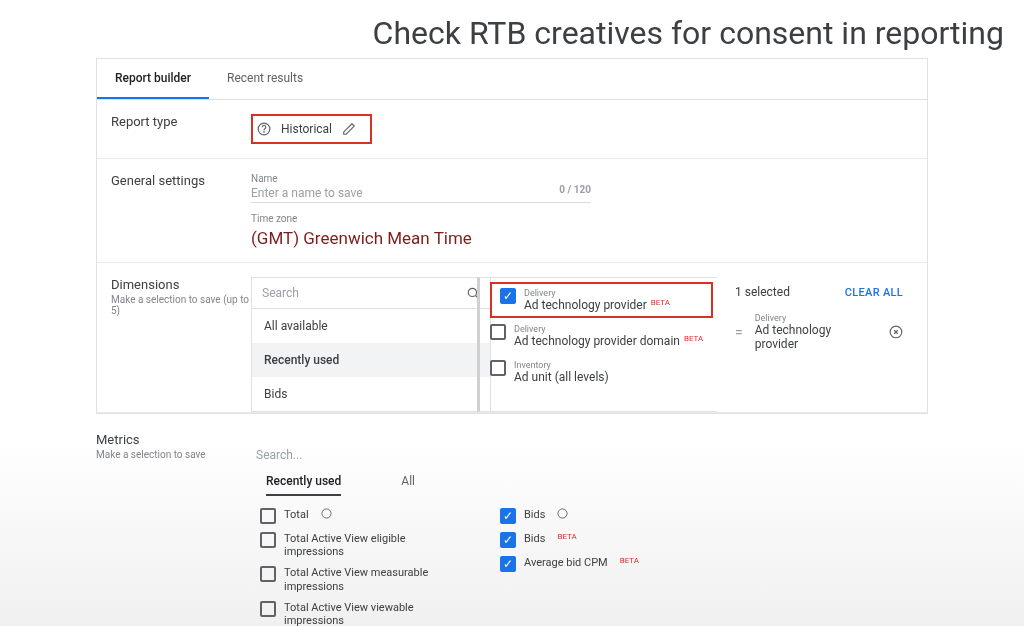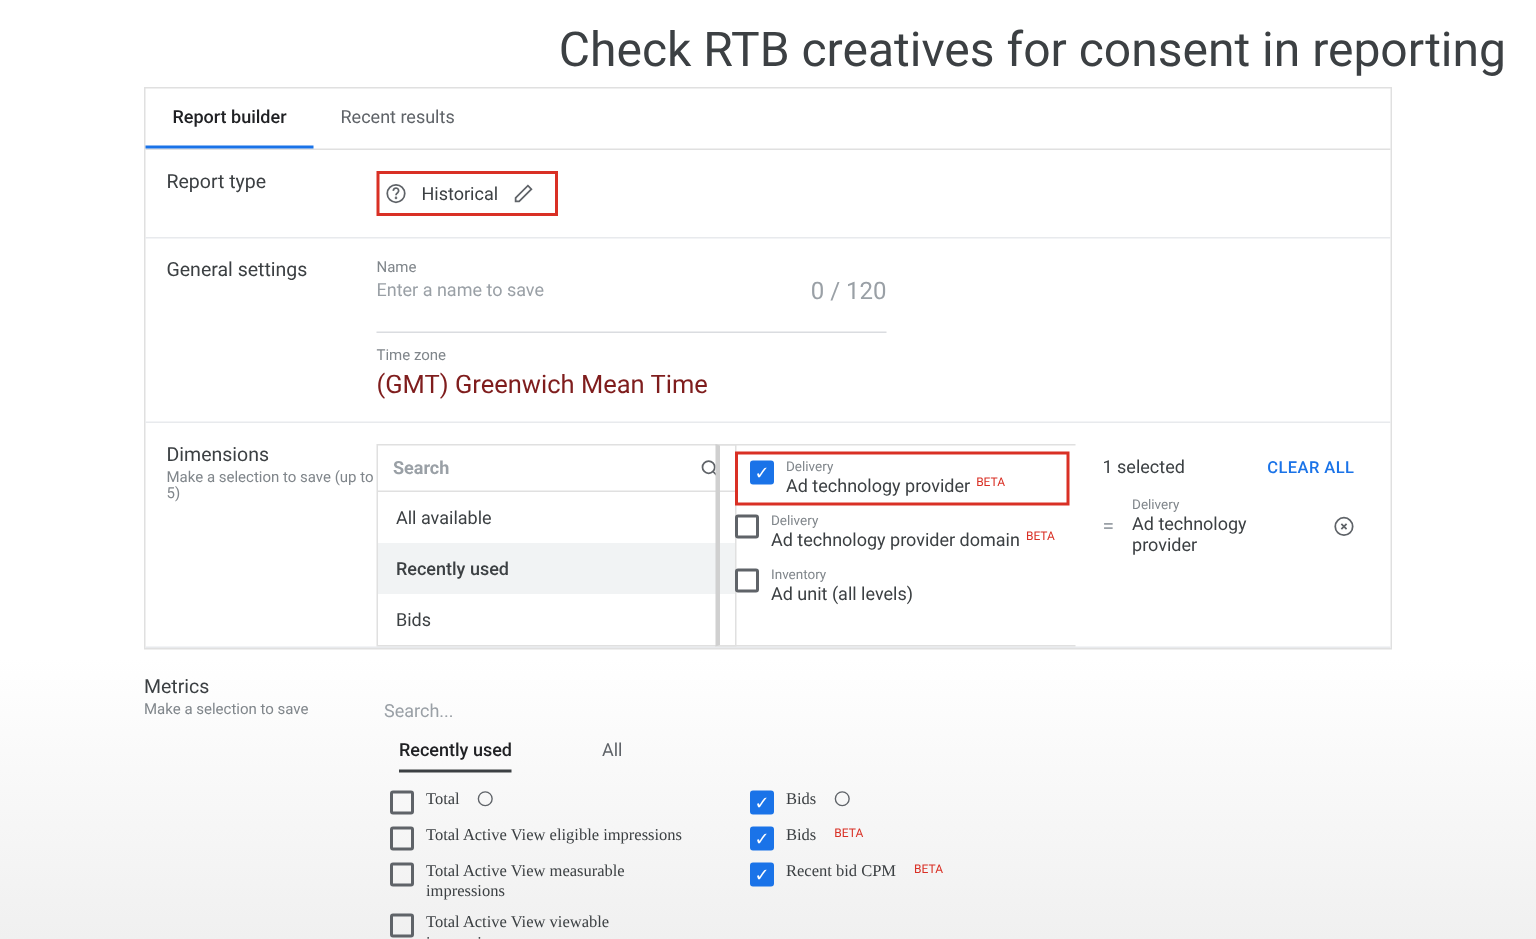"Enter a name to save" .name-row { padding-bottom: 18px -> 2px }
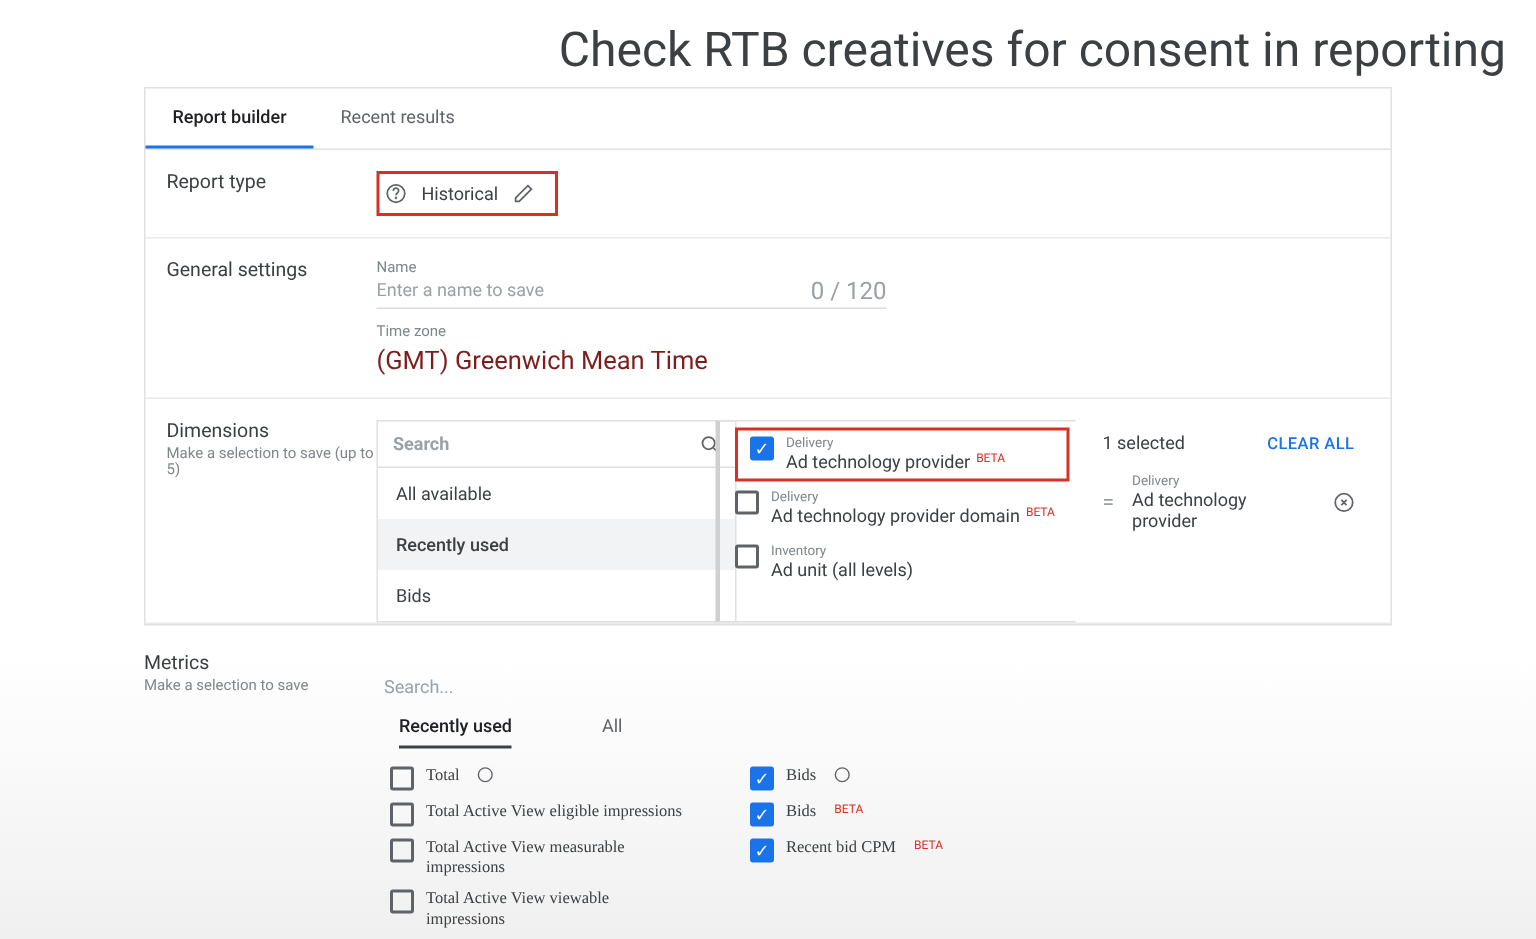"0 / 120" .counter { font-size: 16px -> 10px; font-weight: none -> bold }
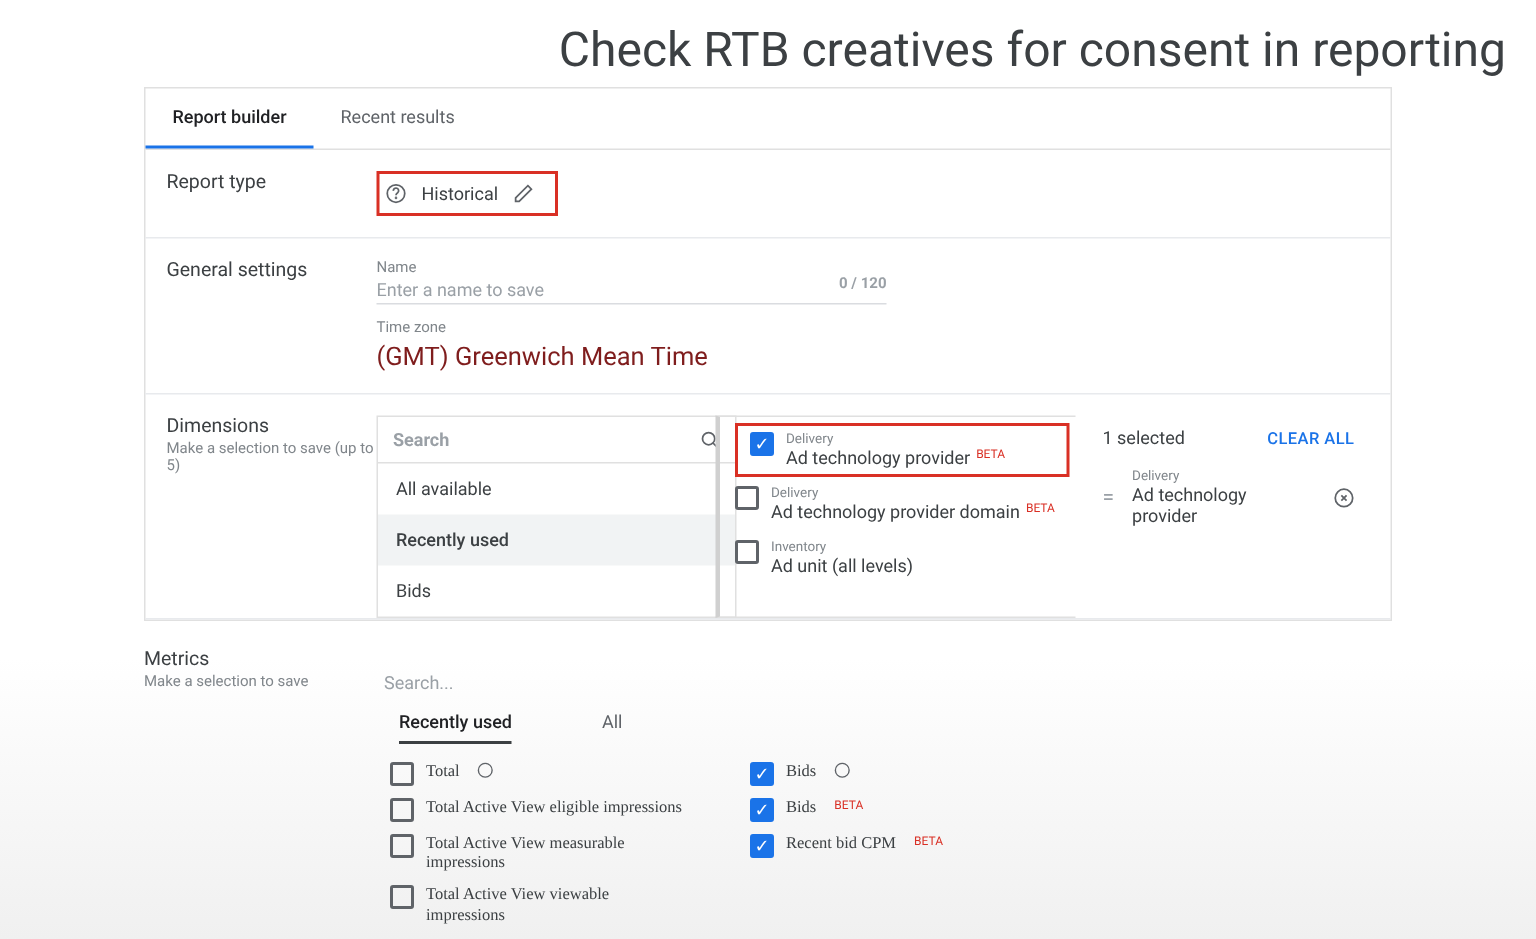"Search" .searchbar { font-weight: bold -> none }
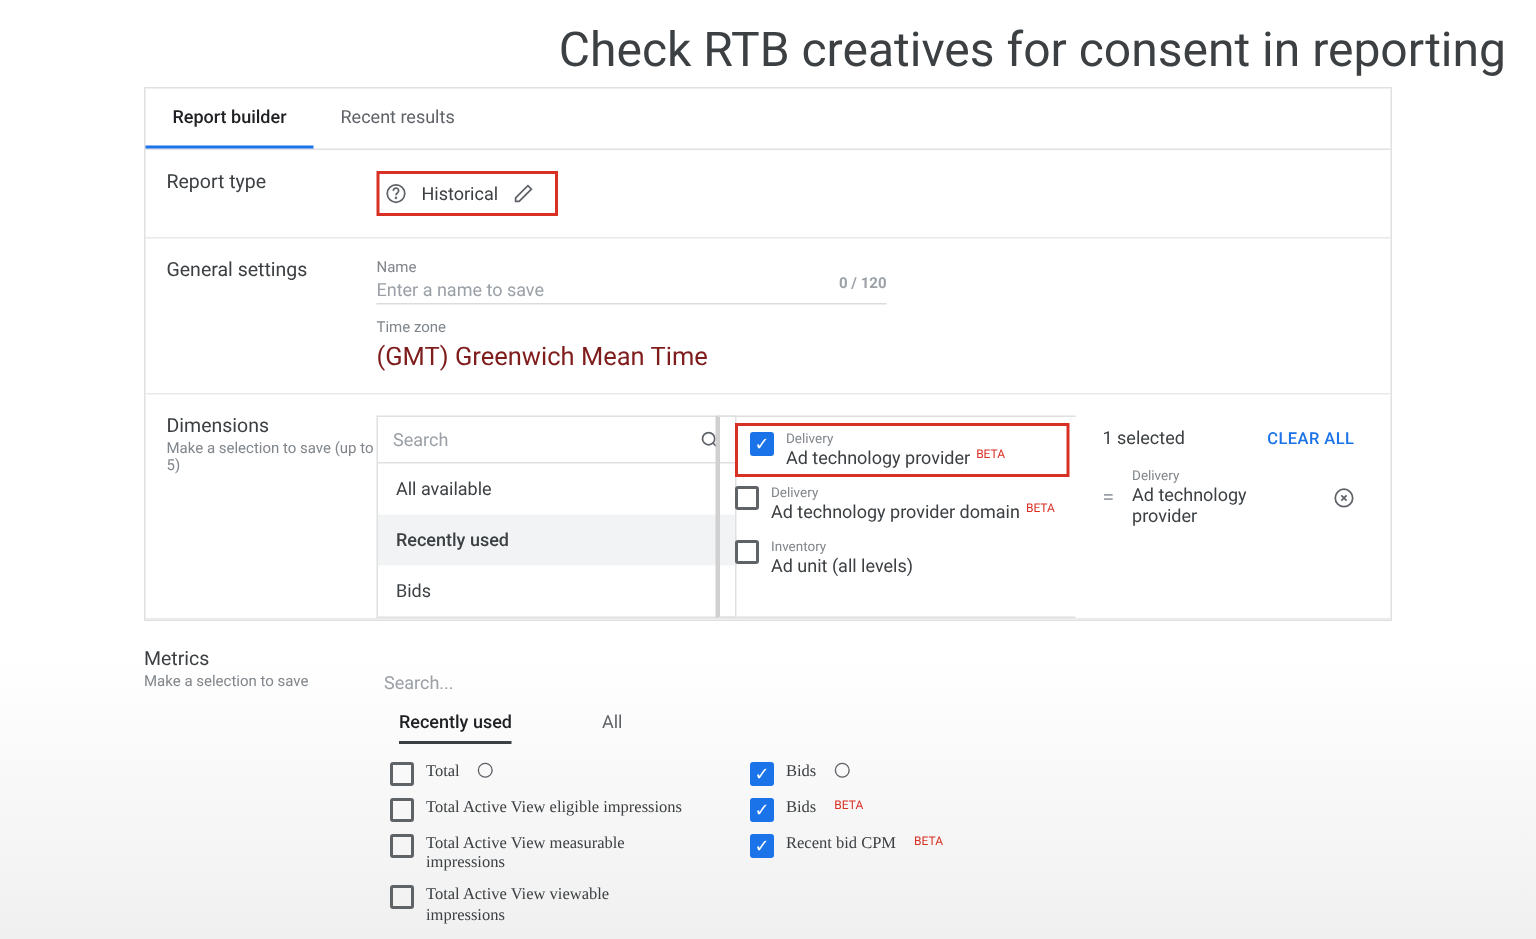"Total" .mrow .mname { font-family: Liberation Serif, serif -> none }
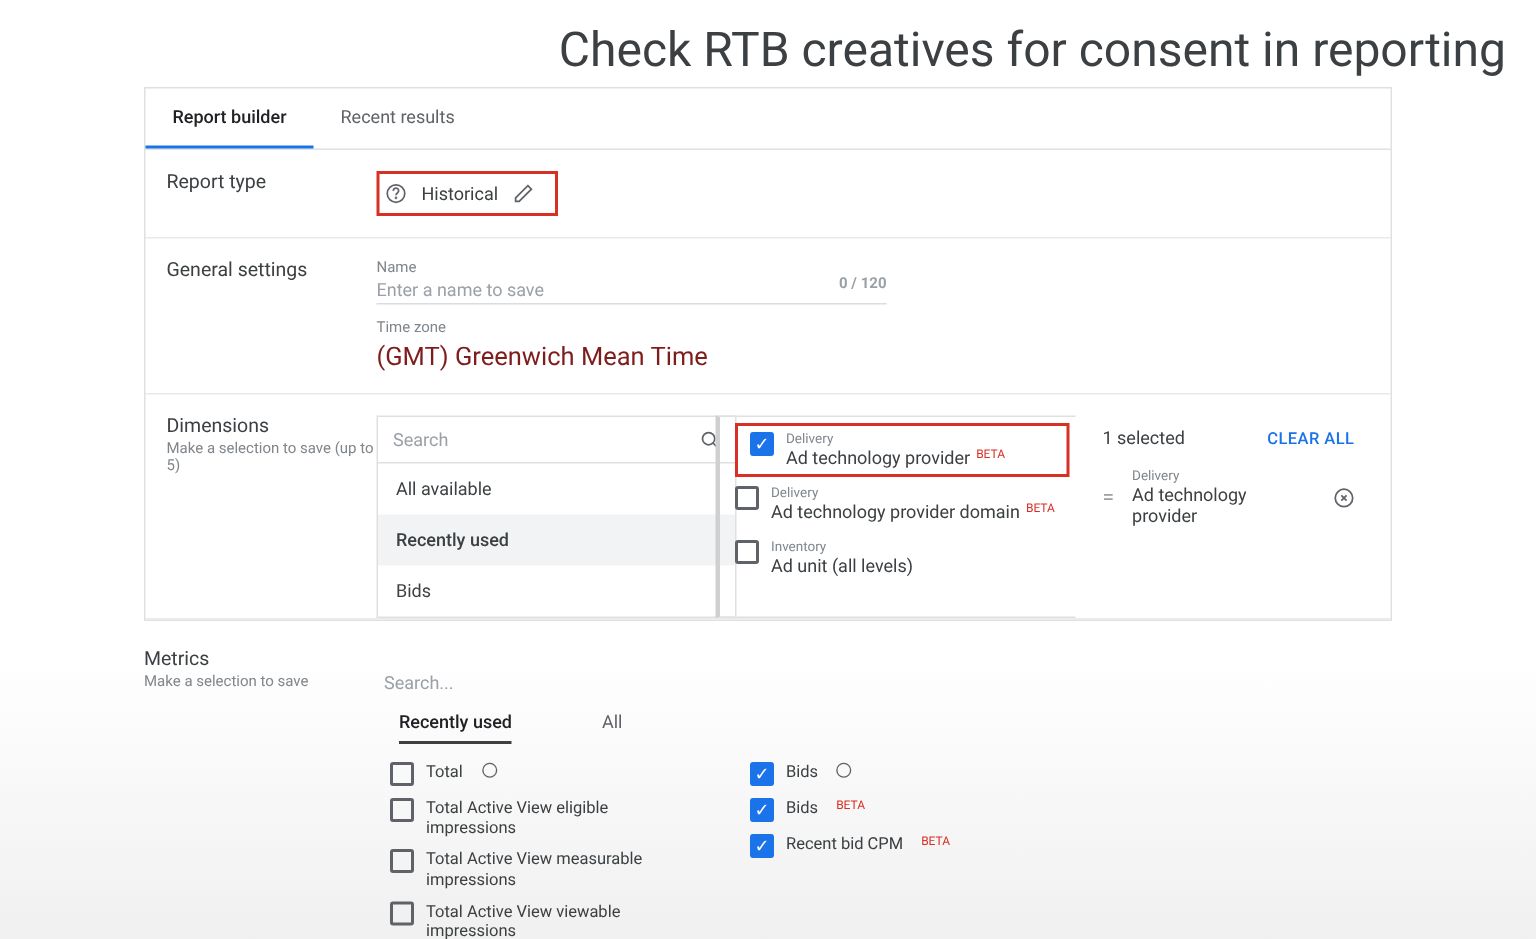"Recent bid CPM" span.mname { text: Recent -> Average }
